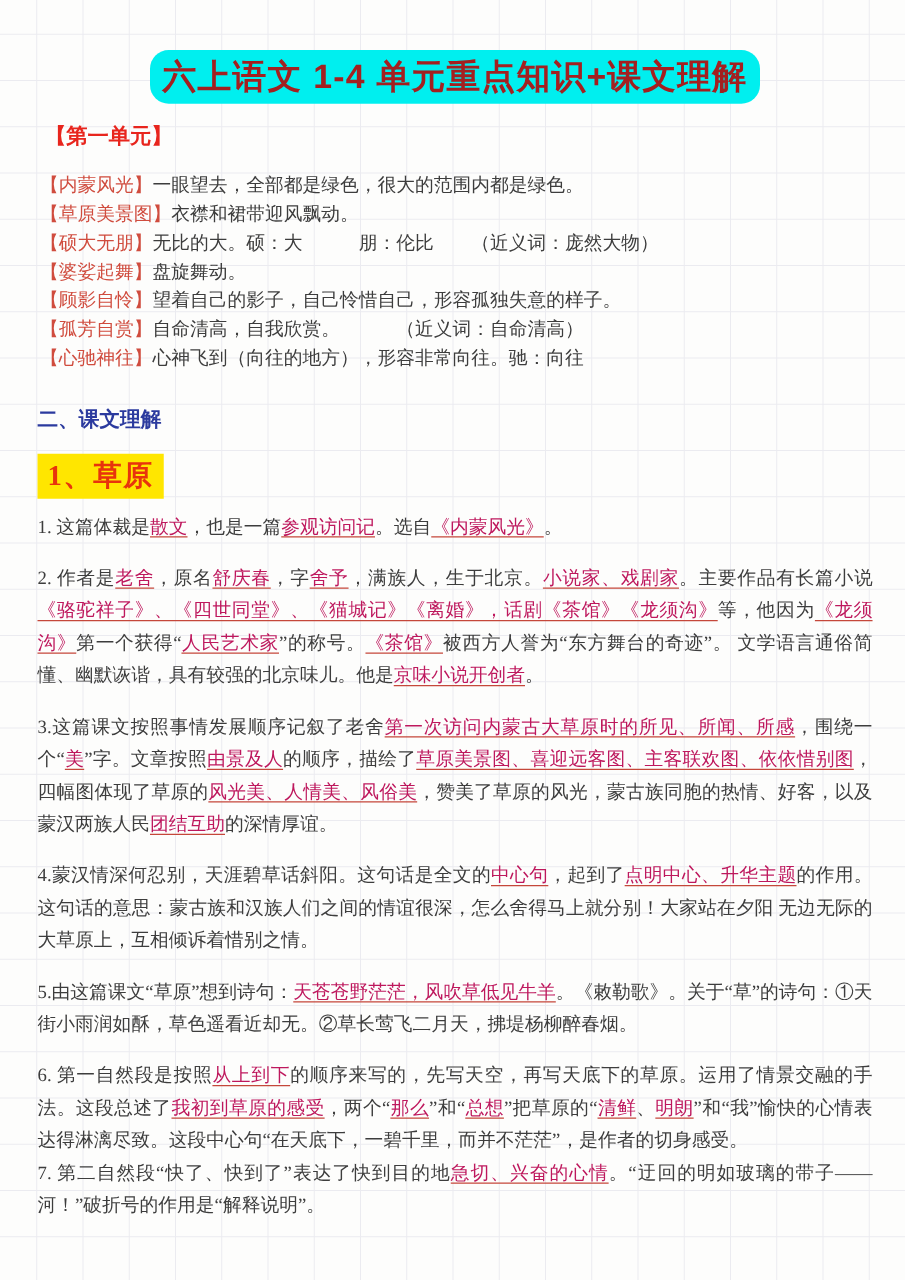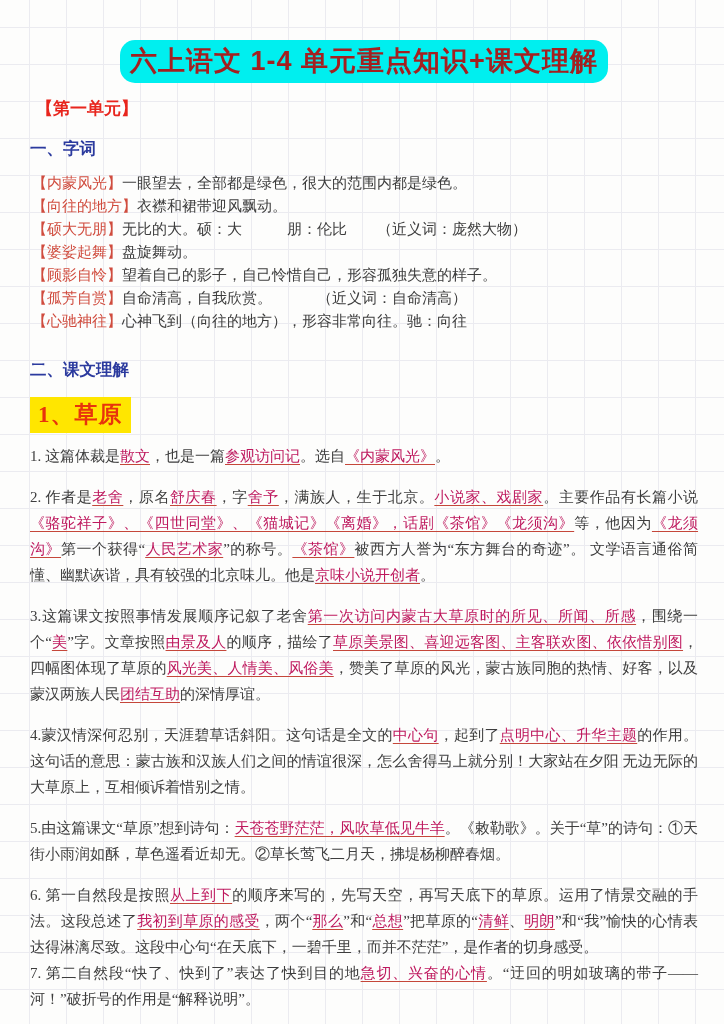"一、字词" div.section-heading { html: <div>一、字词</div> -> none }
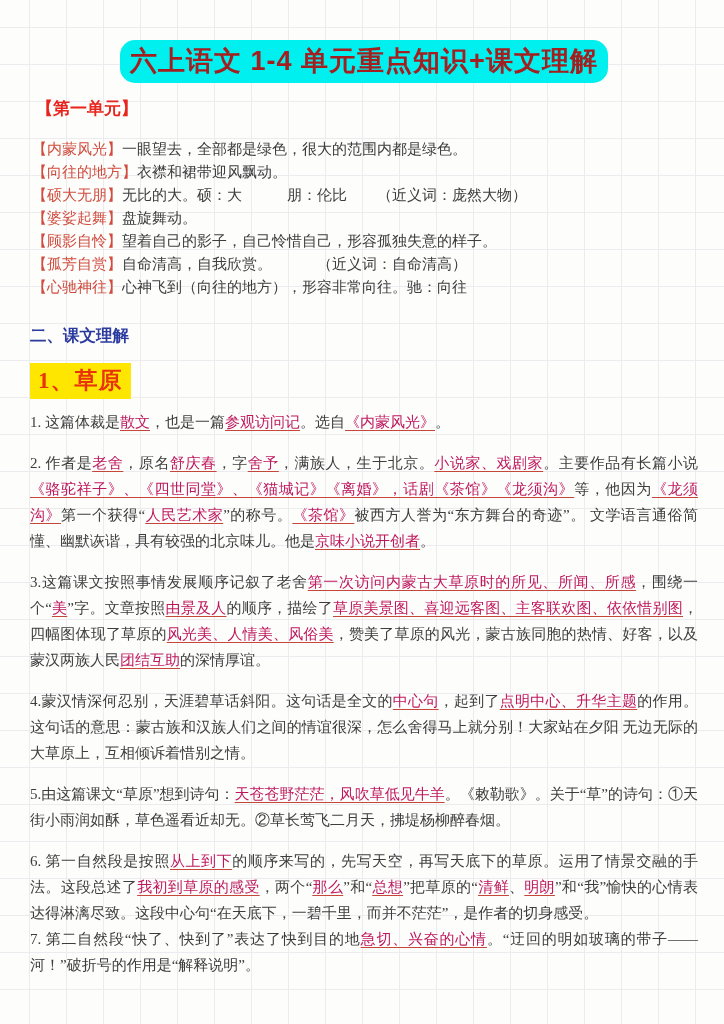"【向往的地方】" span.vocab-term { text: 向往的地方 -> 草原美景图 }
